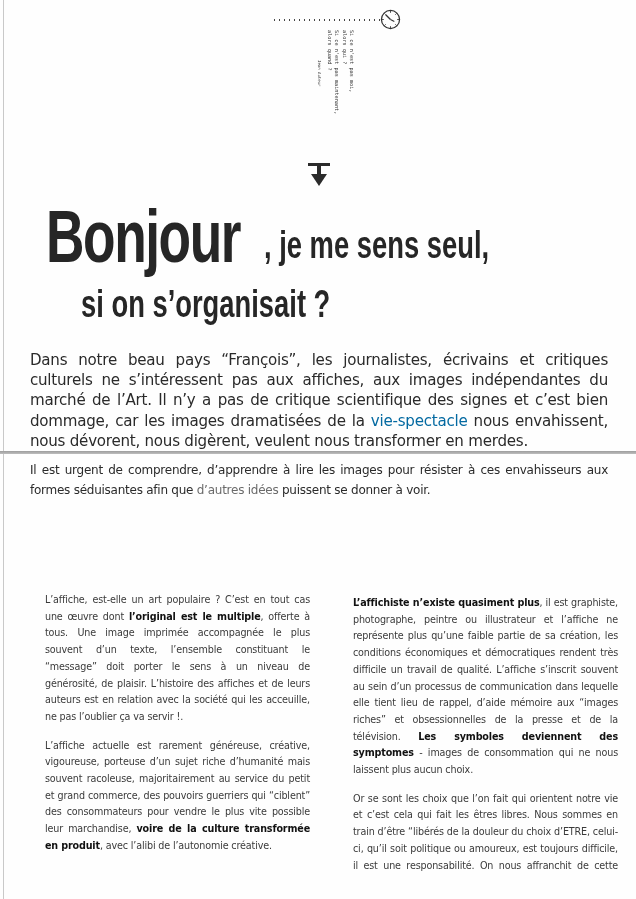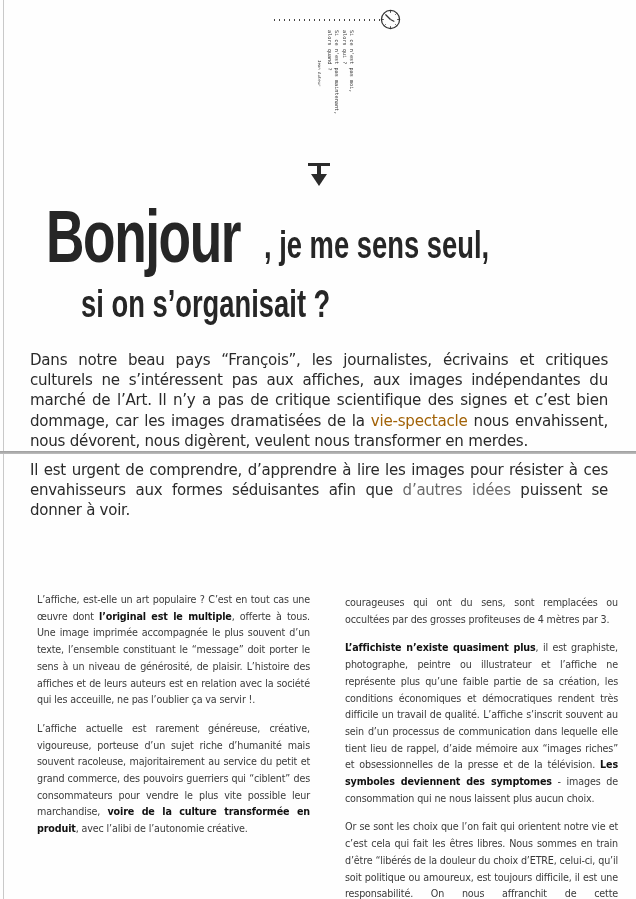"vie-spectacle" .intro .light { color: #a16207 -> #0369a1 }
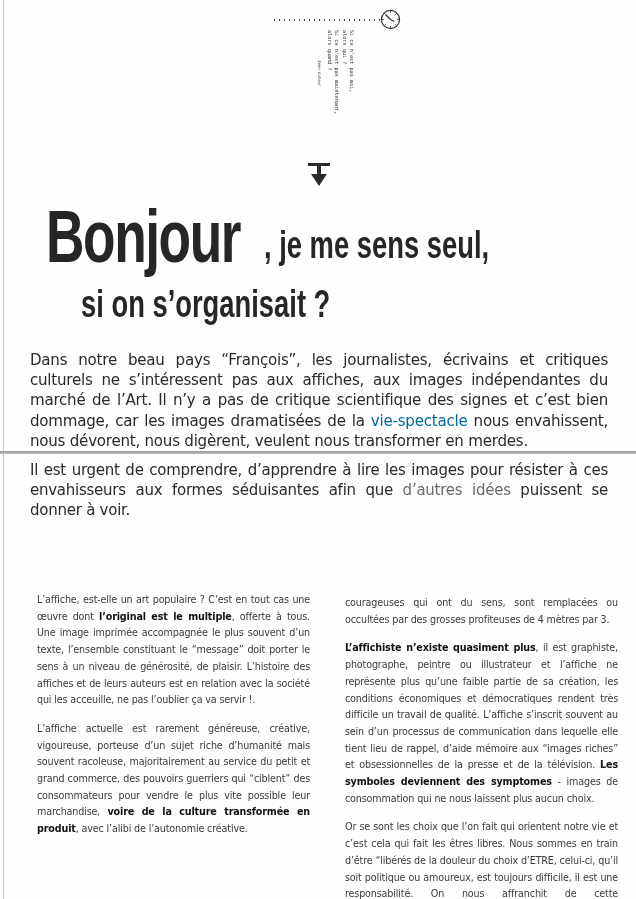"Il est urgent de comprendre," .second { font-size: 15px -> 12px }
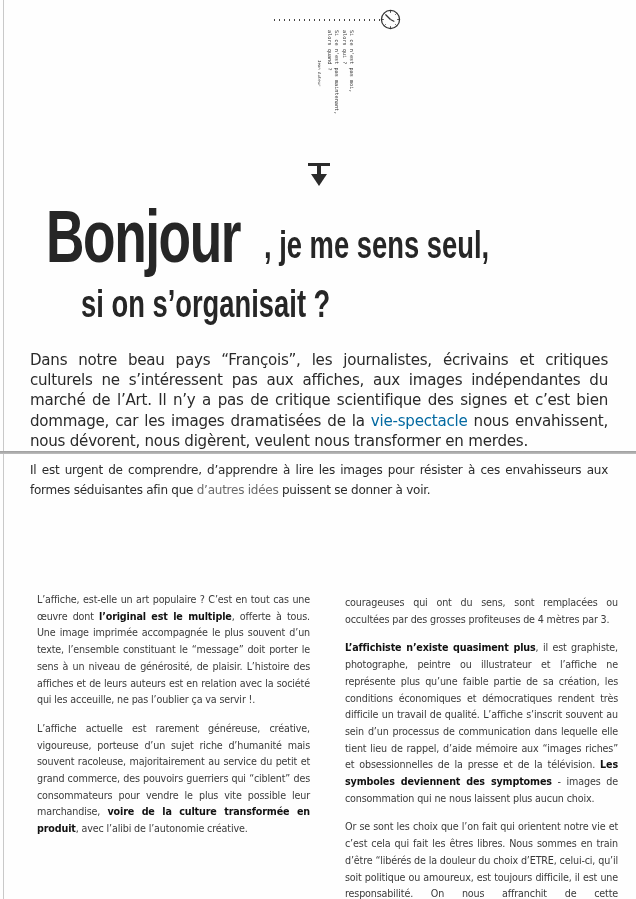"L’affiche, est-elle un art populaire" .col p { margin: 0 0 12px 7px -> 0 0 12px 15px }
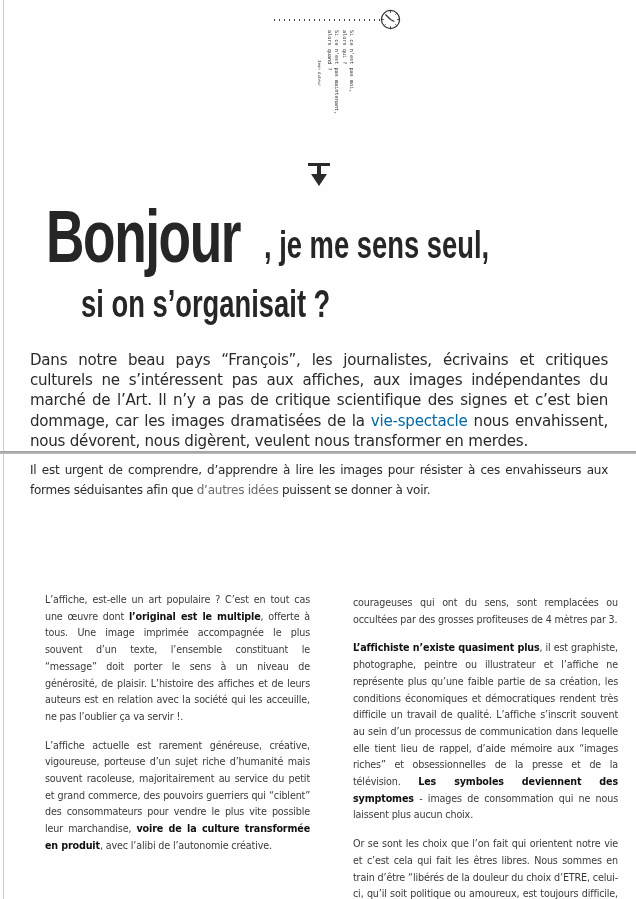"courageuses qui ont du sens," p { html: <p>courageuses qui ont du sens, sont remplacées ou occultées par des grosses profiteuses de 4 mètres par 3.</p> -> none }
